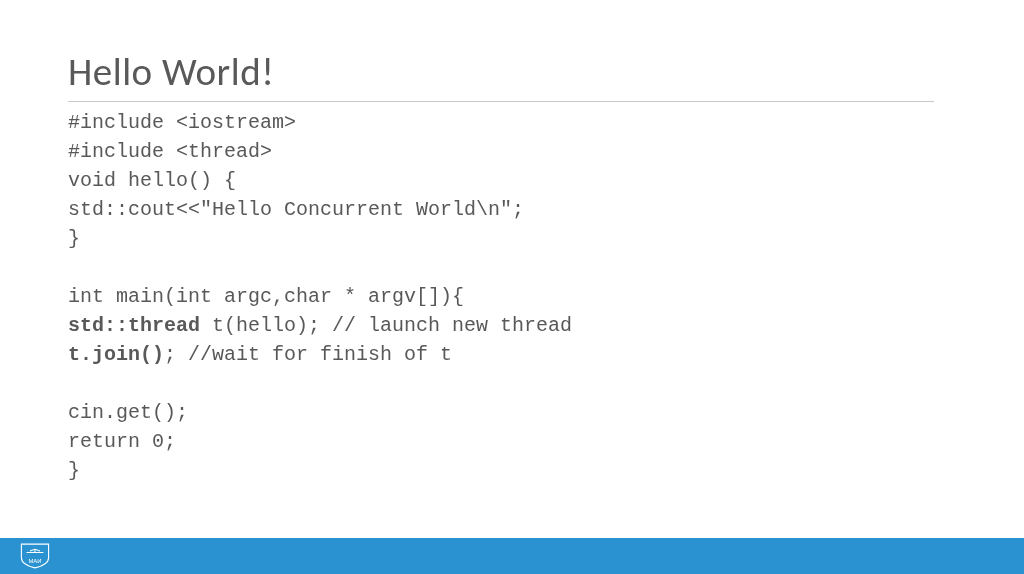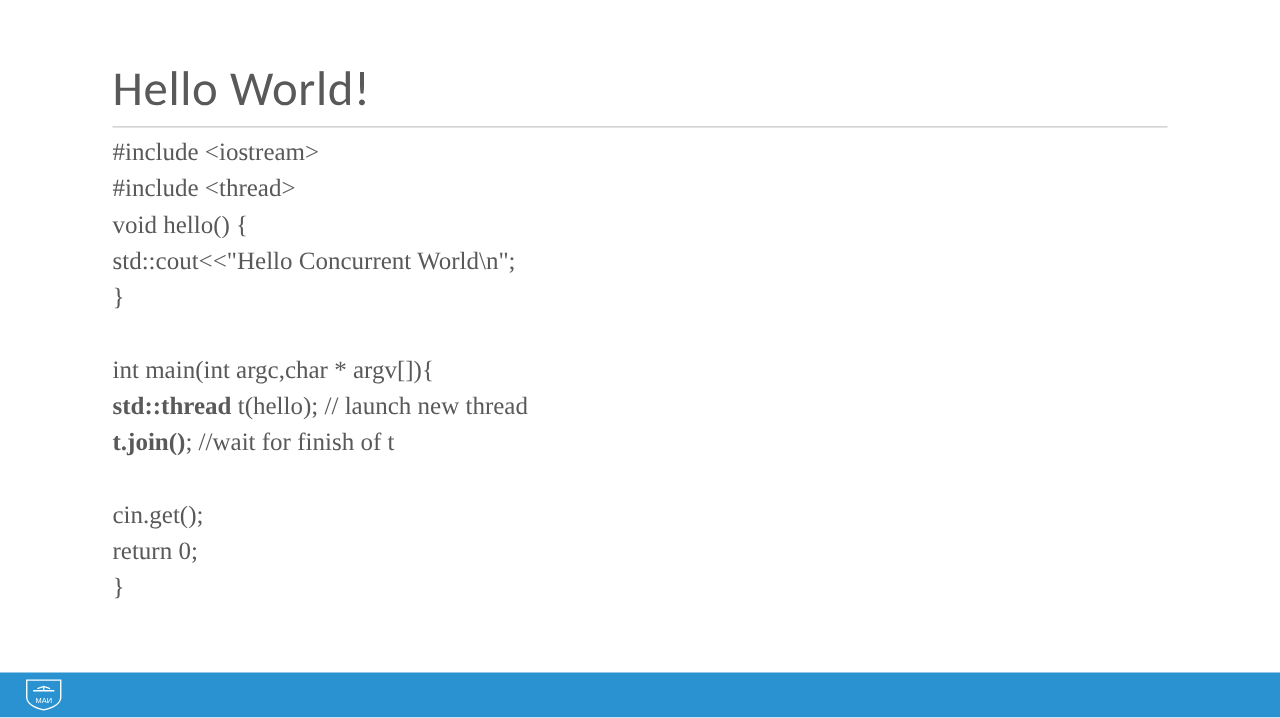"Hello World!" .slide-content { padding: 50px 90px 0 90px -> 50px 90px 0 68px }
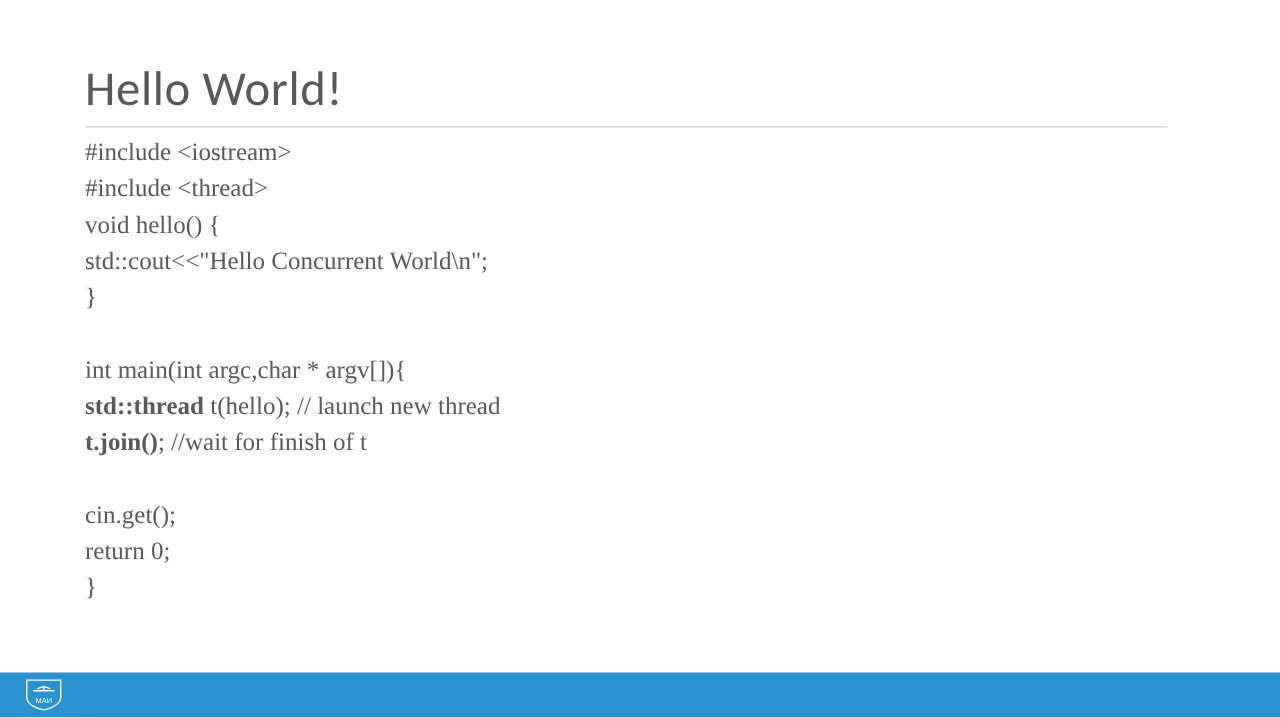"#include <iostream>" .code-line { font-family: Liberation Serif, serif -> none }
